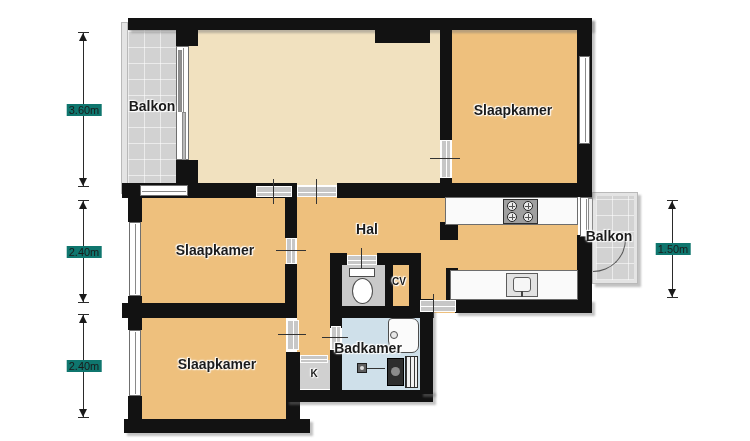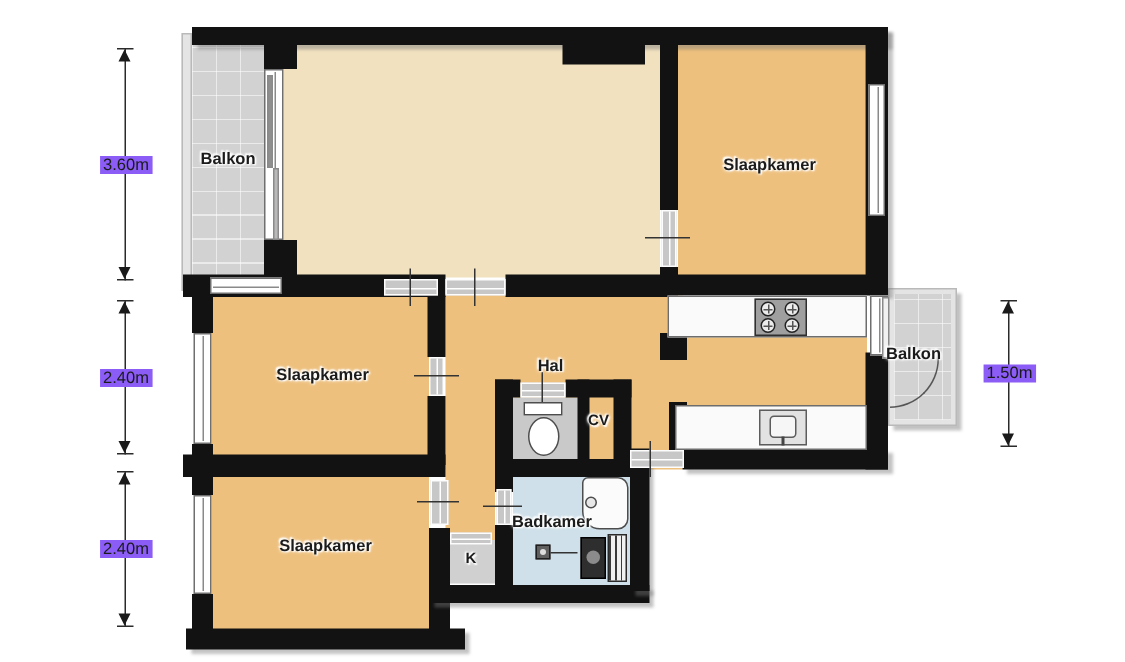"3.60m" .dim-label { background: #8b5cf6 -> #0f766e }
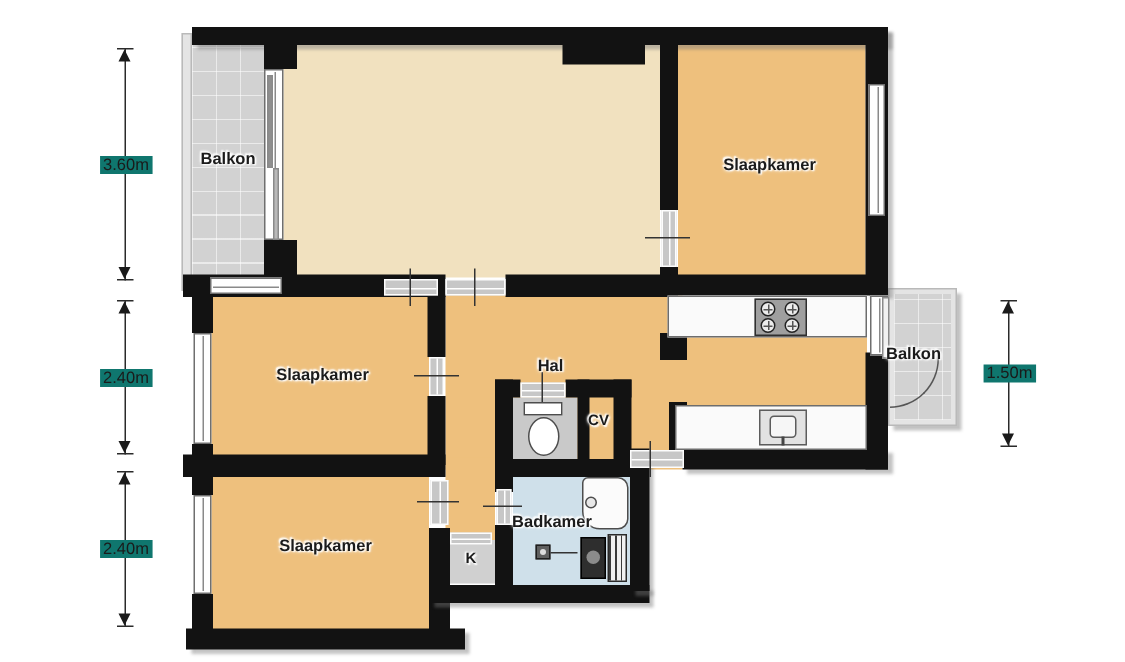"Balkon" .rlabel { font-size: 11px -> 14px }
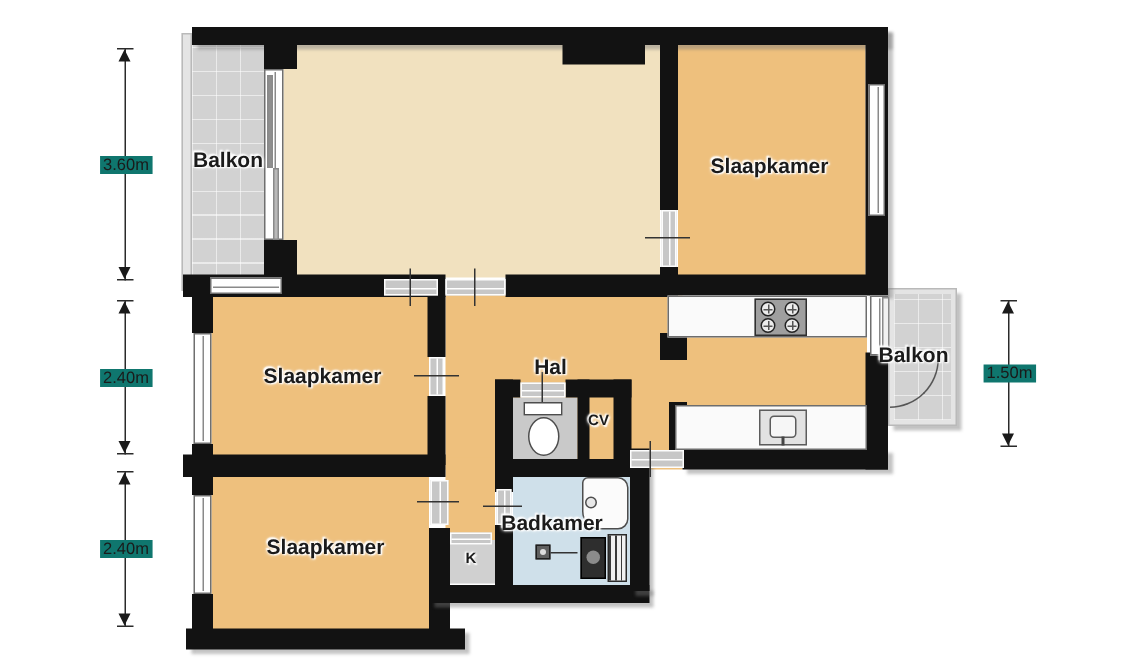"Hal" span.rlabel { top: 244px -> 229px }
